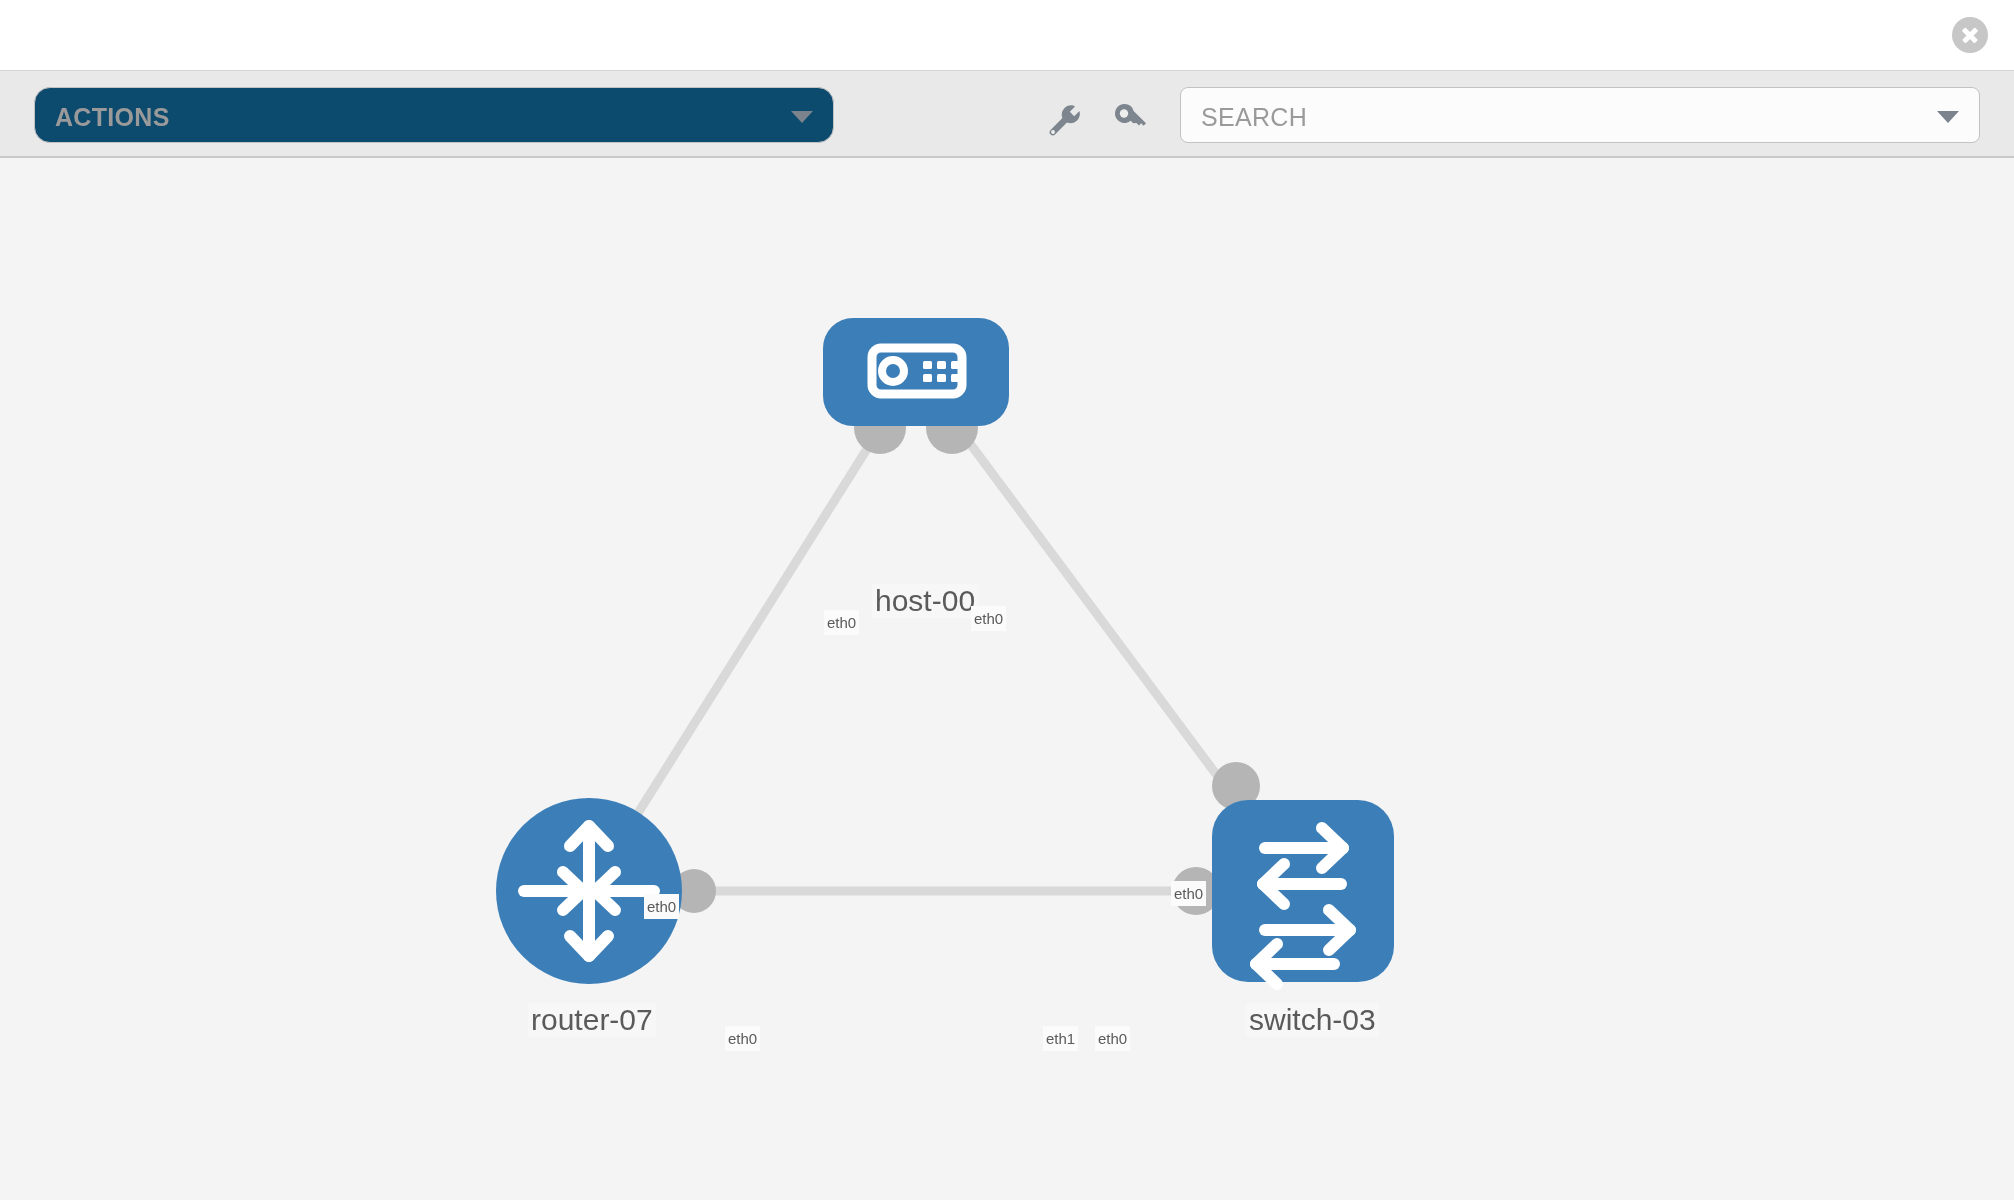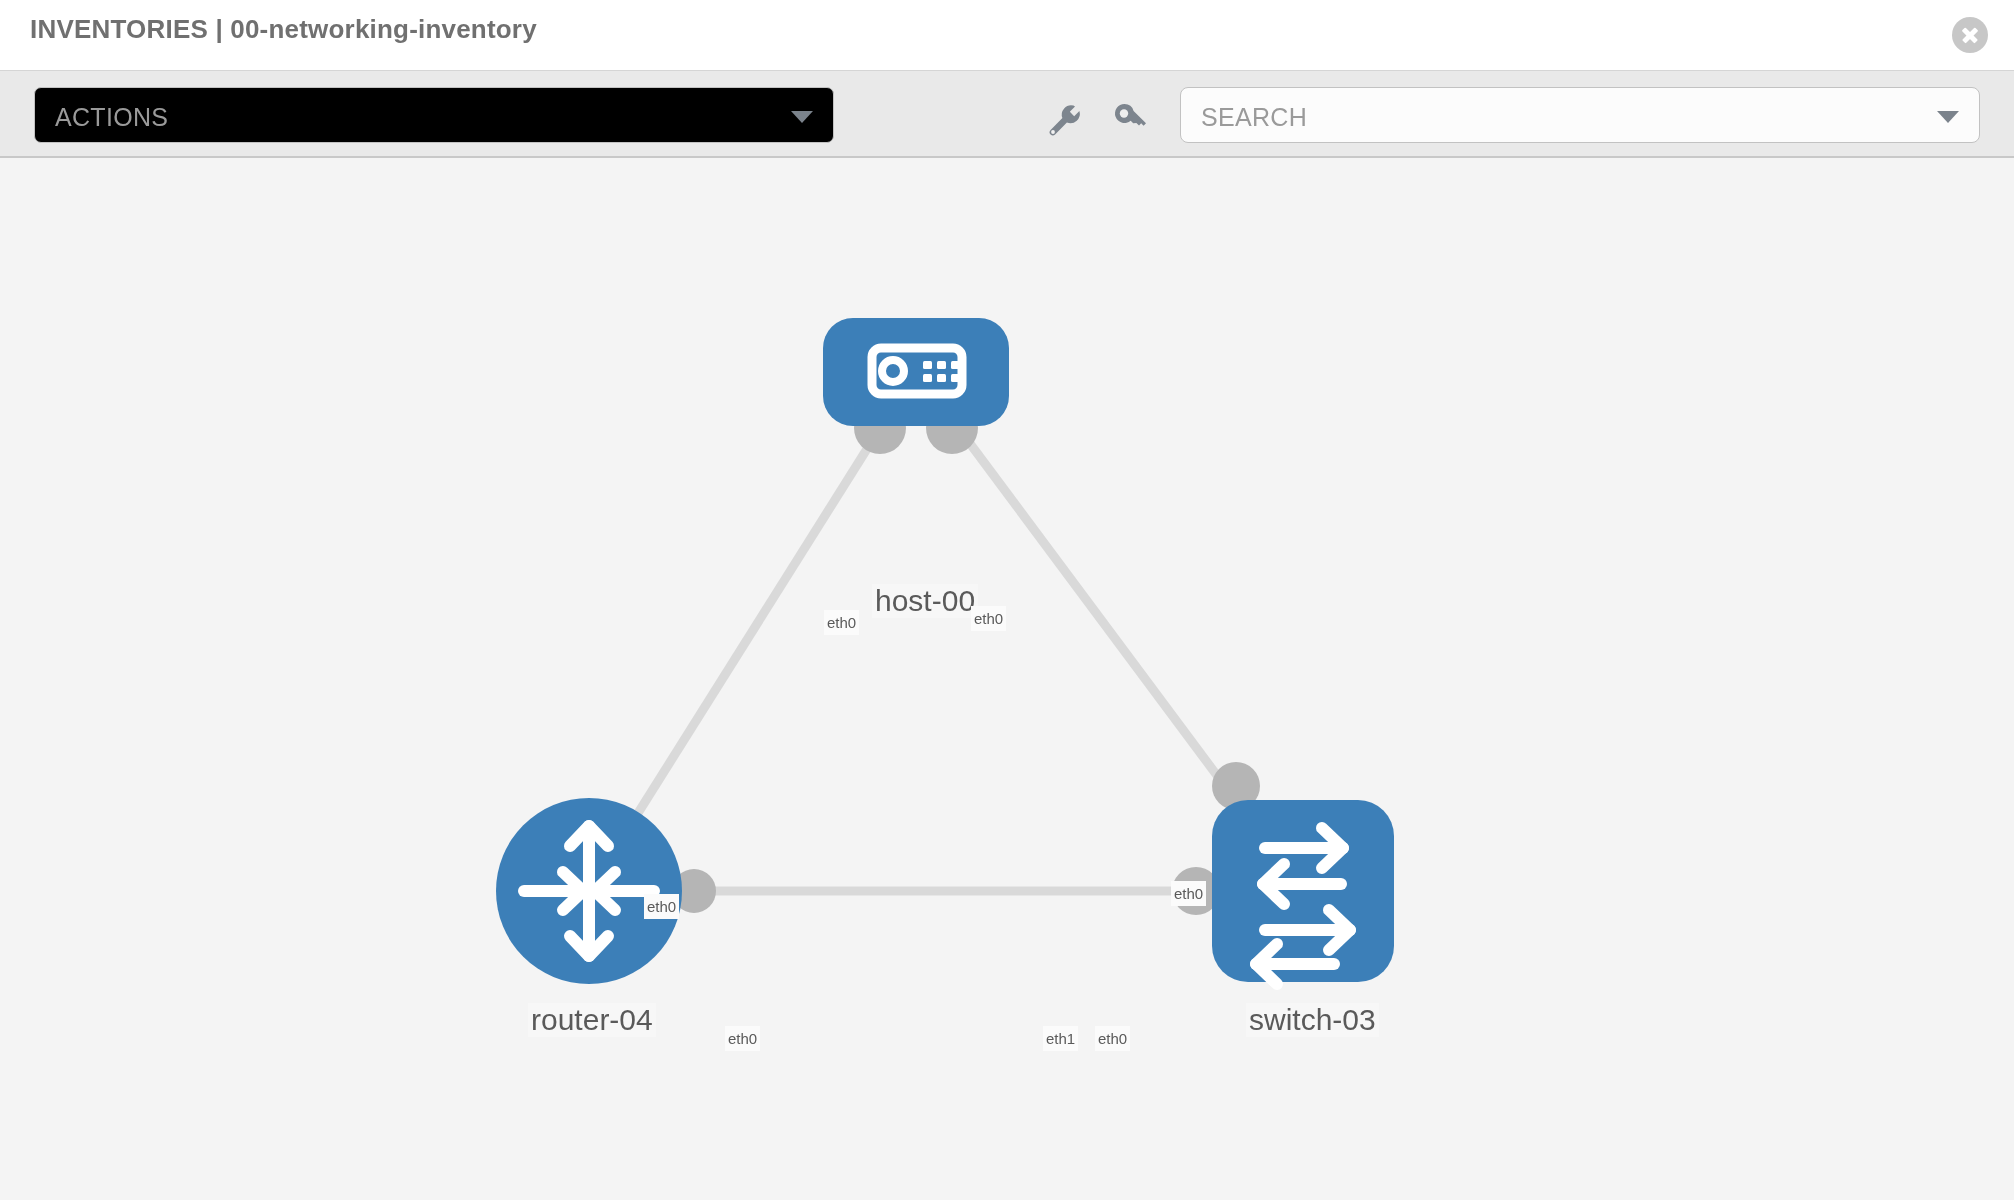"INVENTORIES | 00-networking-inventory" div.header-title { html: <div>INVENTORIES | 00-networking-inventory</div> -> none }
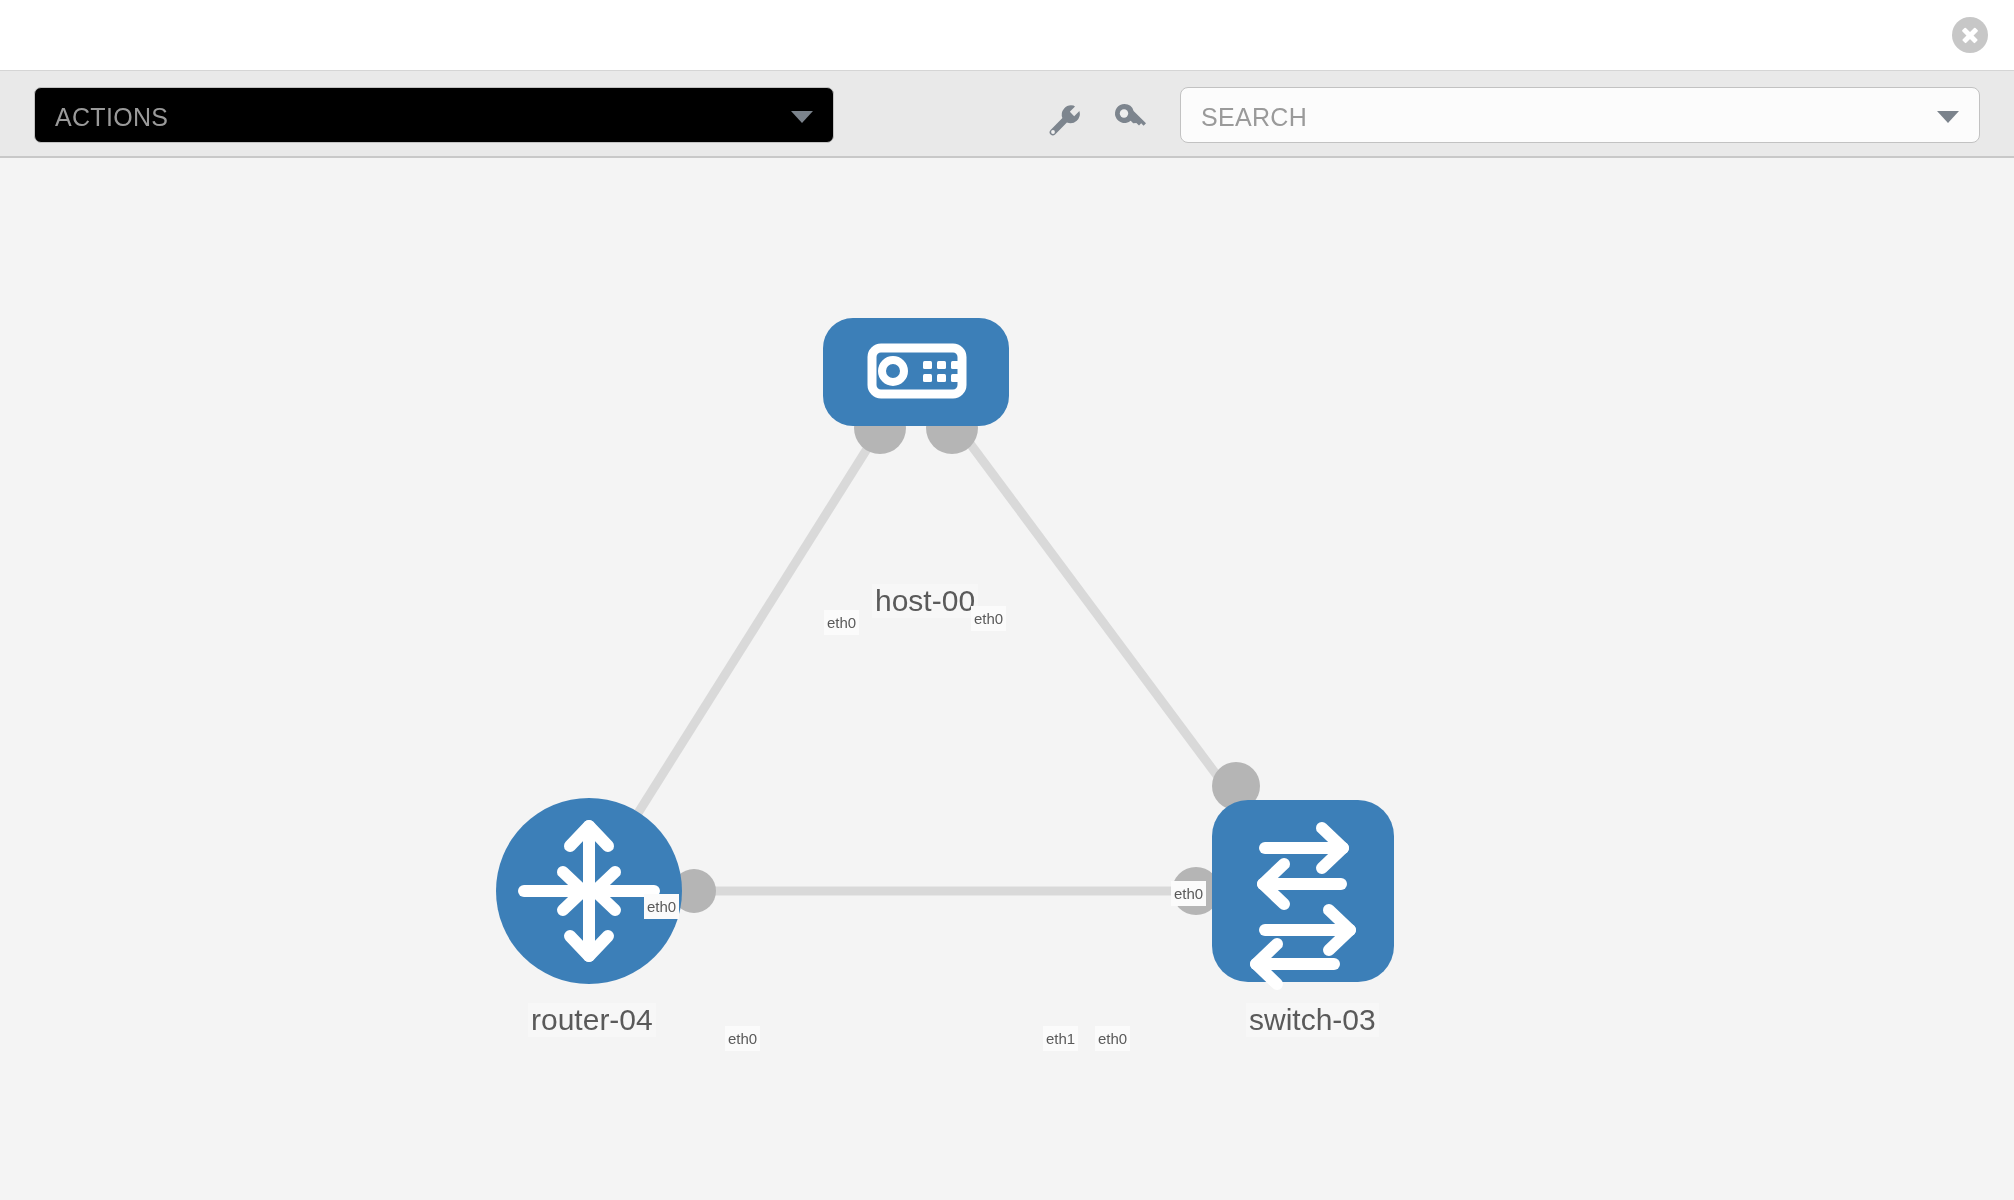"ACTIONS" .actions-select { background: #000000 -> #0c4a6e; border-radius: 7px -> 16px; font-weight: none -> bold }
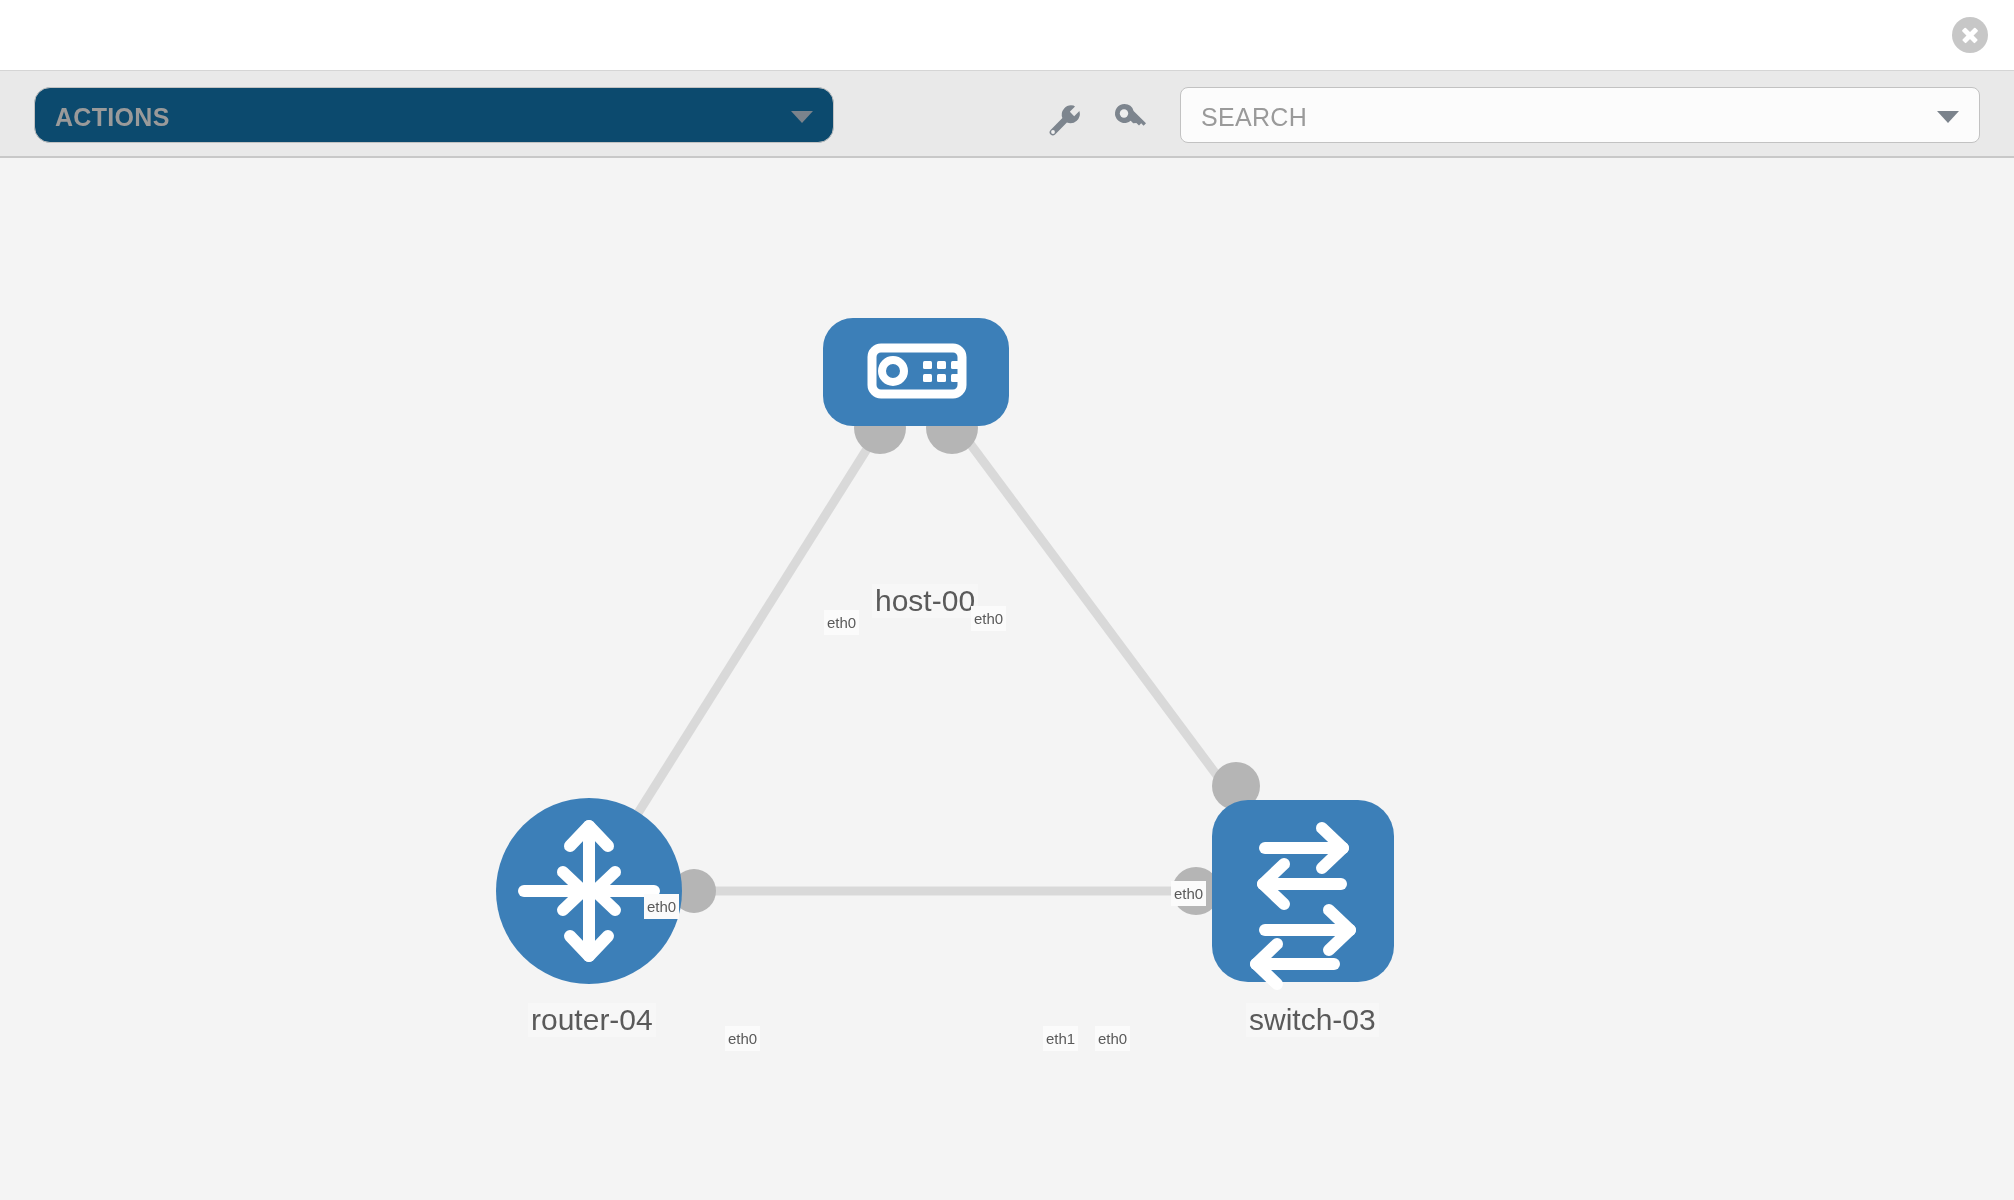"router-04" div.node-label { text: router-04 -> router-07 }
